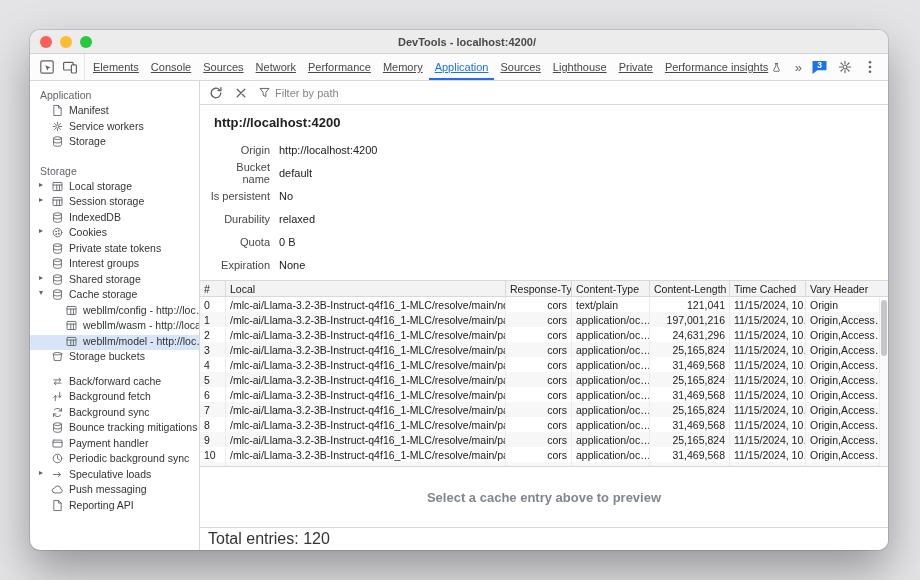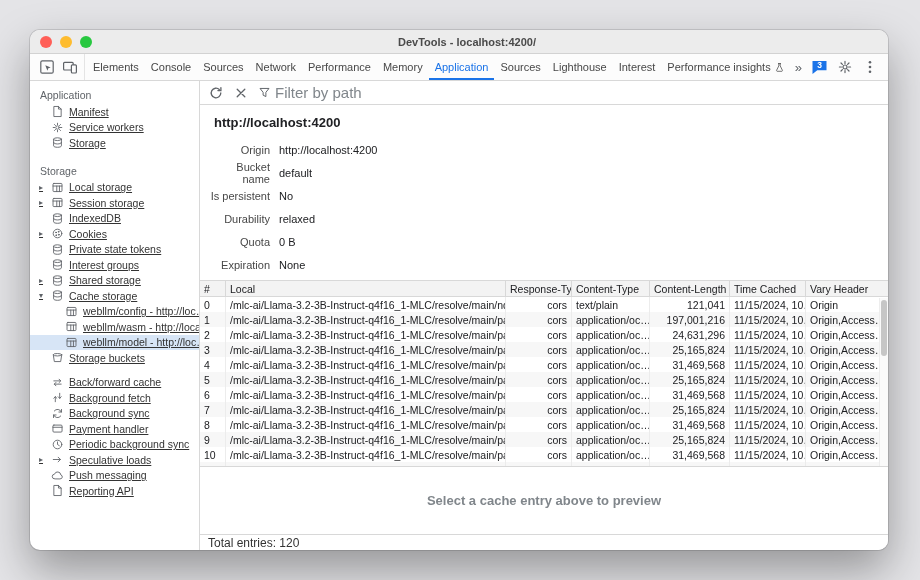"Elements" .tab { text-decoration: none -> underline }
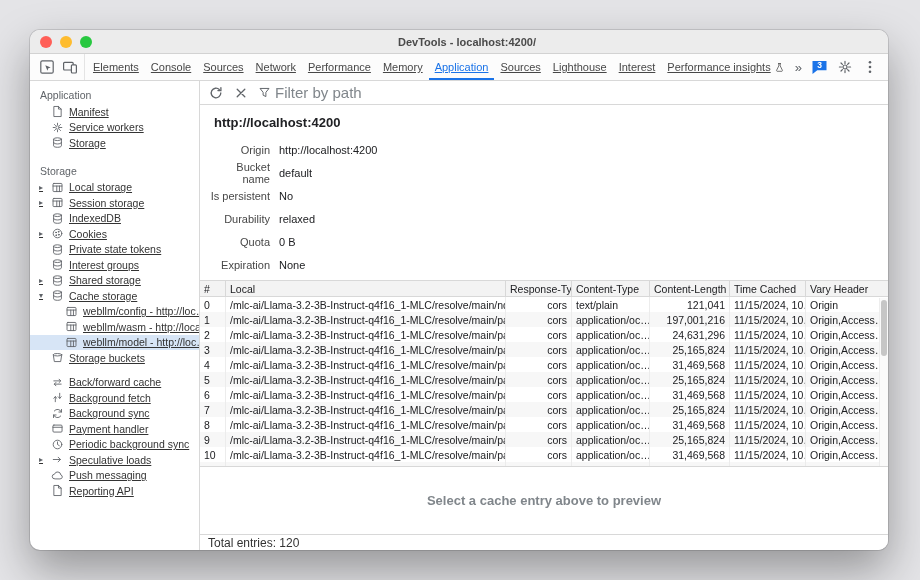"Interest" span { text: Interest -> Private }
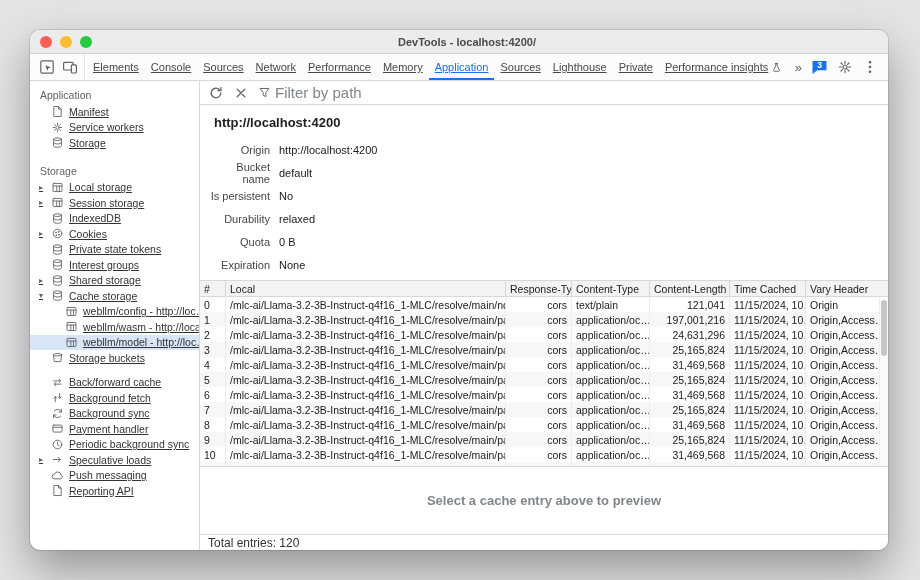"Filter by path" .filter-text { font-size: 15px -> 11px }
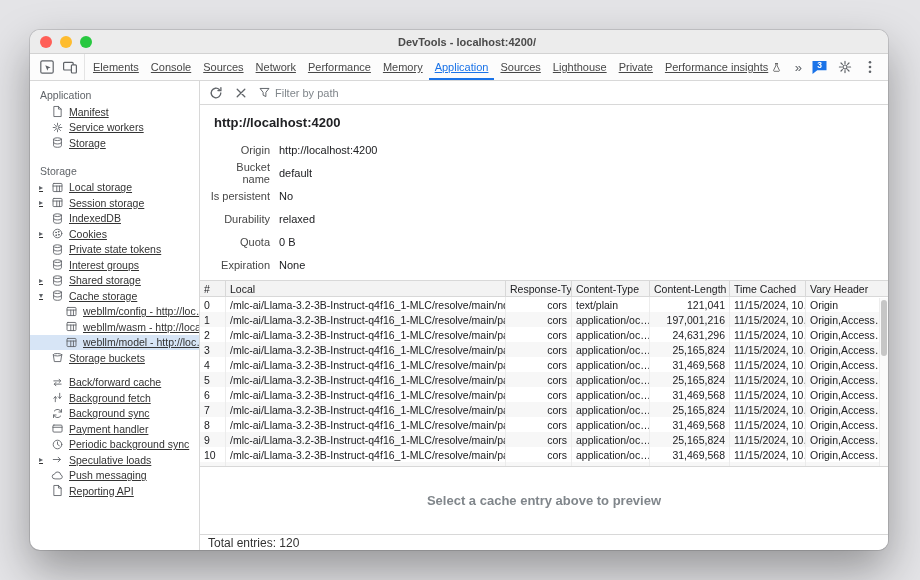"Manifest" .side-item { align-items: center -> flex-start; text-decoration: underline -> none }
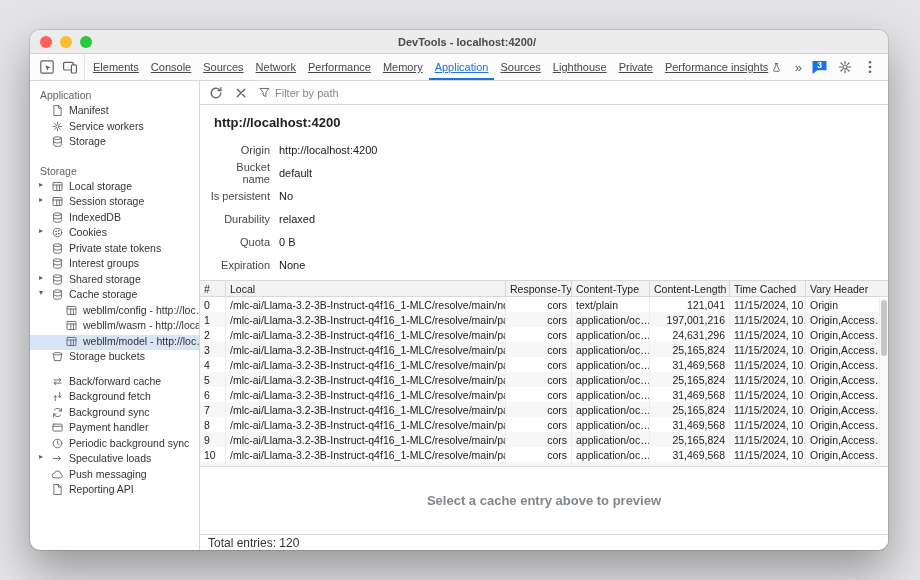"Bounce tracking mitigations" div.side-item { html: none -> <div> <span></span> <span> <svg> <ellipse></ellipse> <path></path> <path></path> </svg> </span> <span>Bounce tracking mitigations</span> </div> }
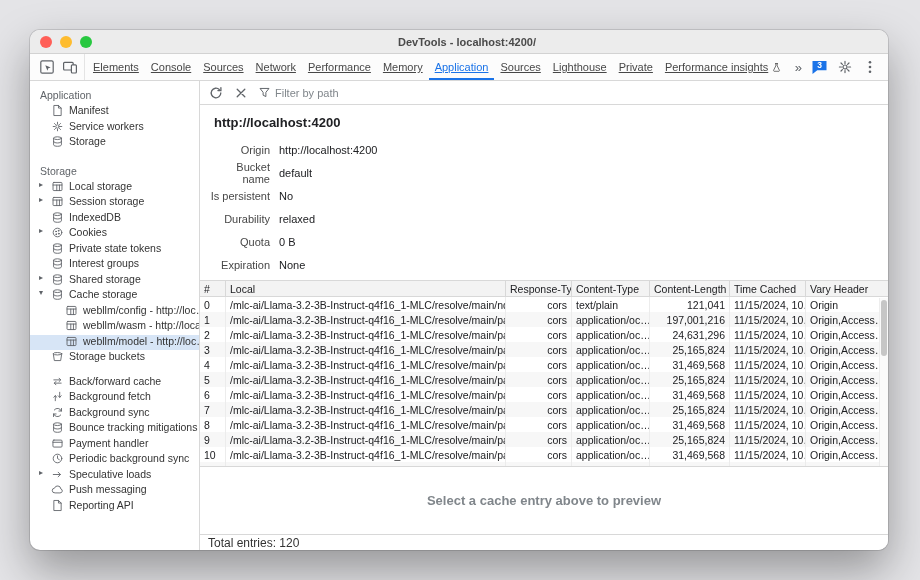"Total entries: 120" .statusbar { font-size: 12px -> 16px; height: 16px -> 23px }
